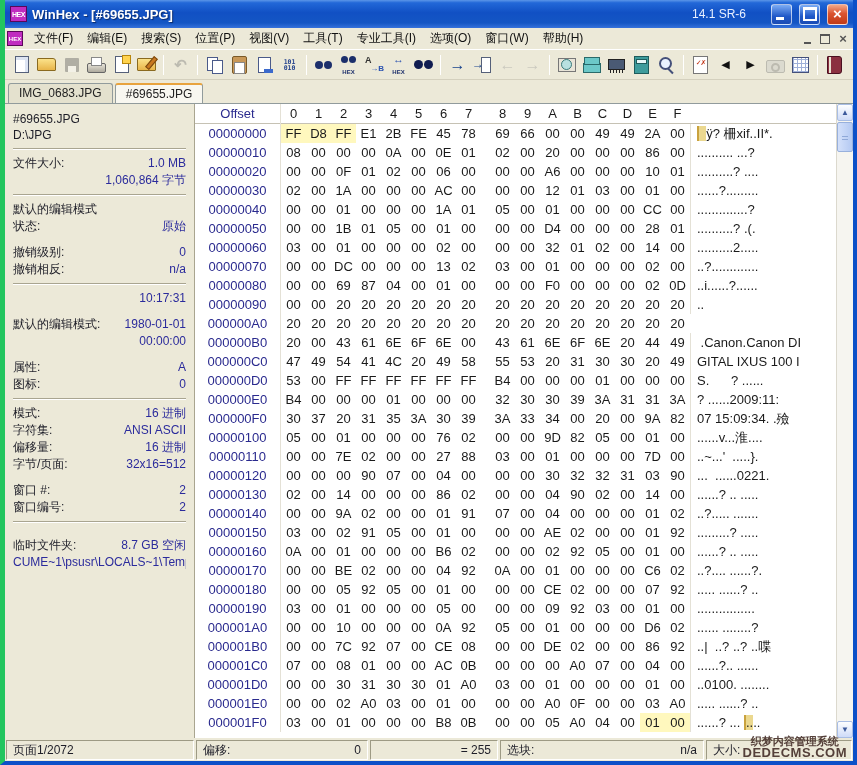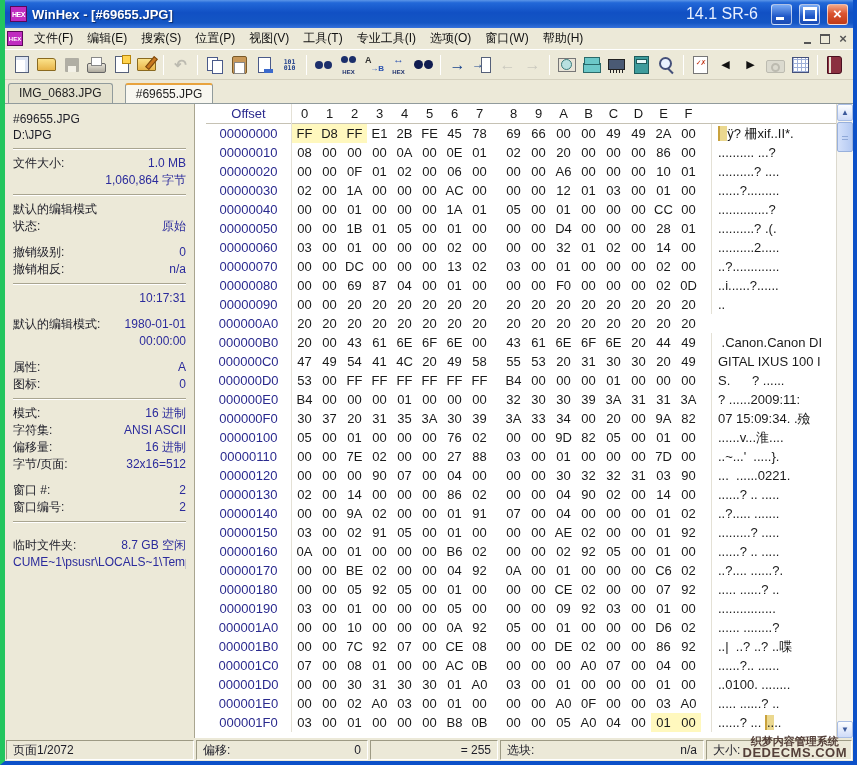"14.1 SR-6" .version { font-size: 16px -> 12px; margin-right: 6px -> 18px }
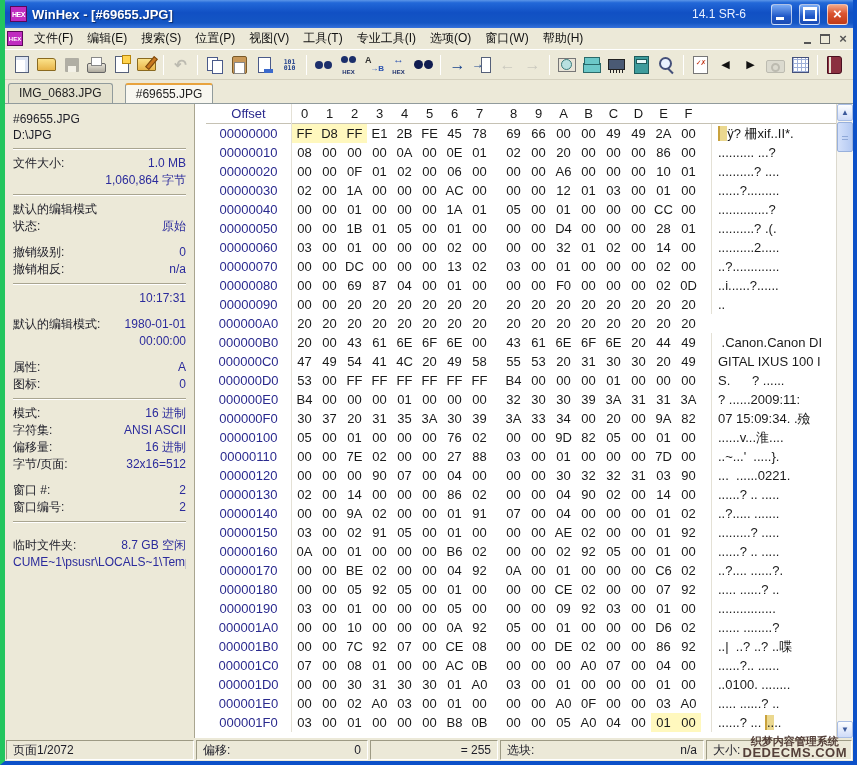"IMG_0683.JPG" .tabbar { gap: 10px -> none }
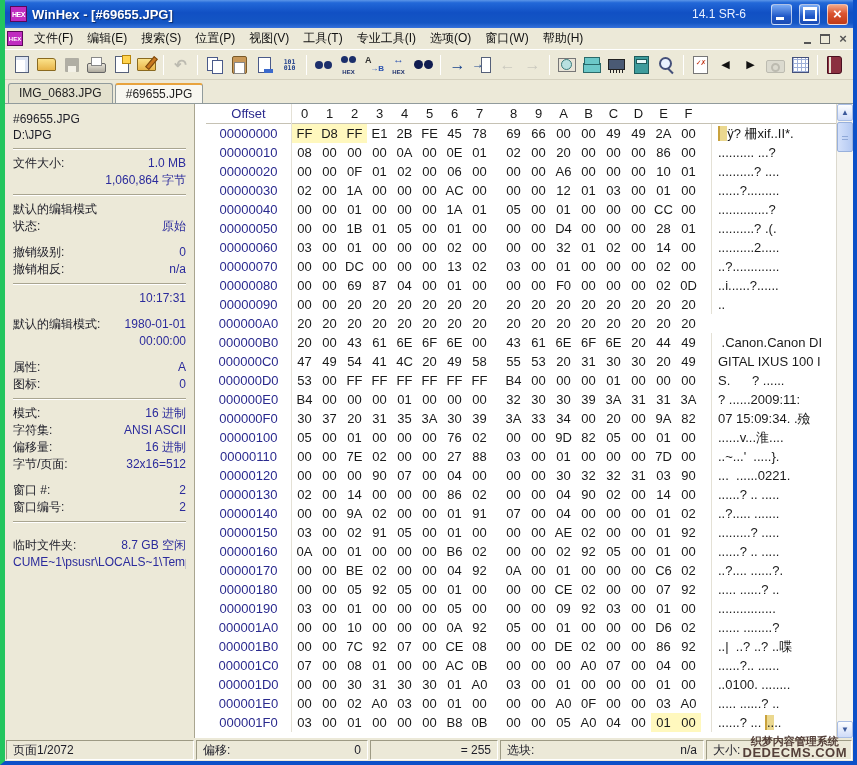"Offset 0 1 2 3" .hexpane { padding: 0 17px 0 11px -> 0 17px 0 0 }
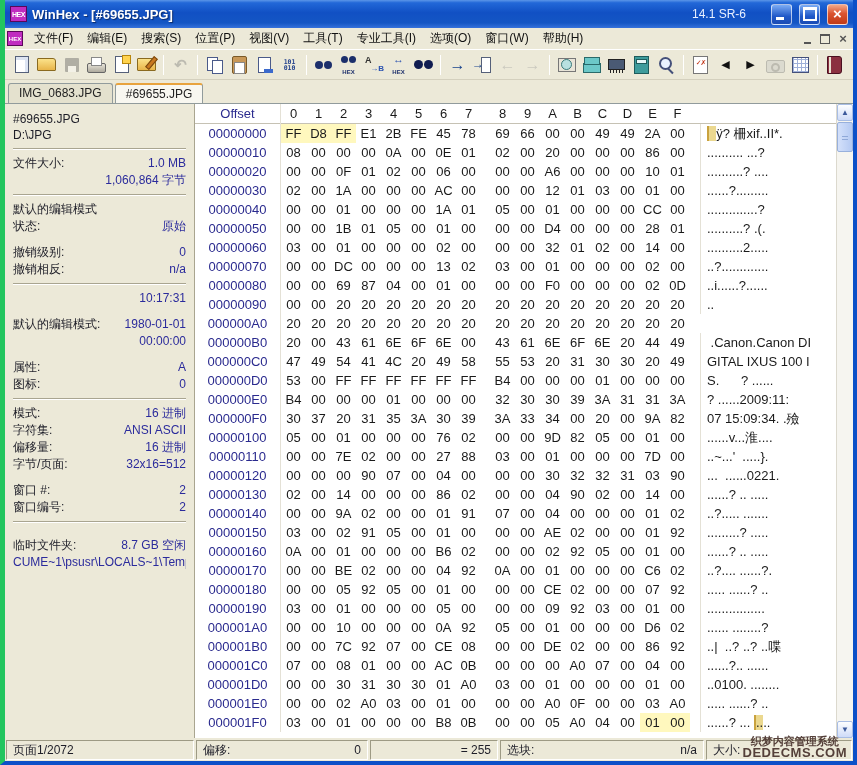"ÿ? 柵xif..II*." .acell { margin-left: 10px -> none }
